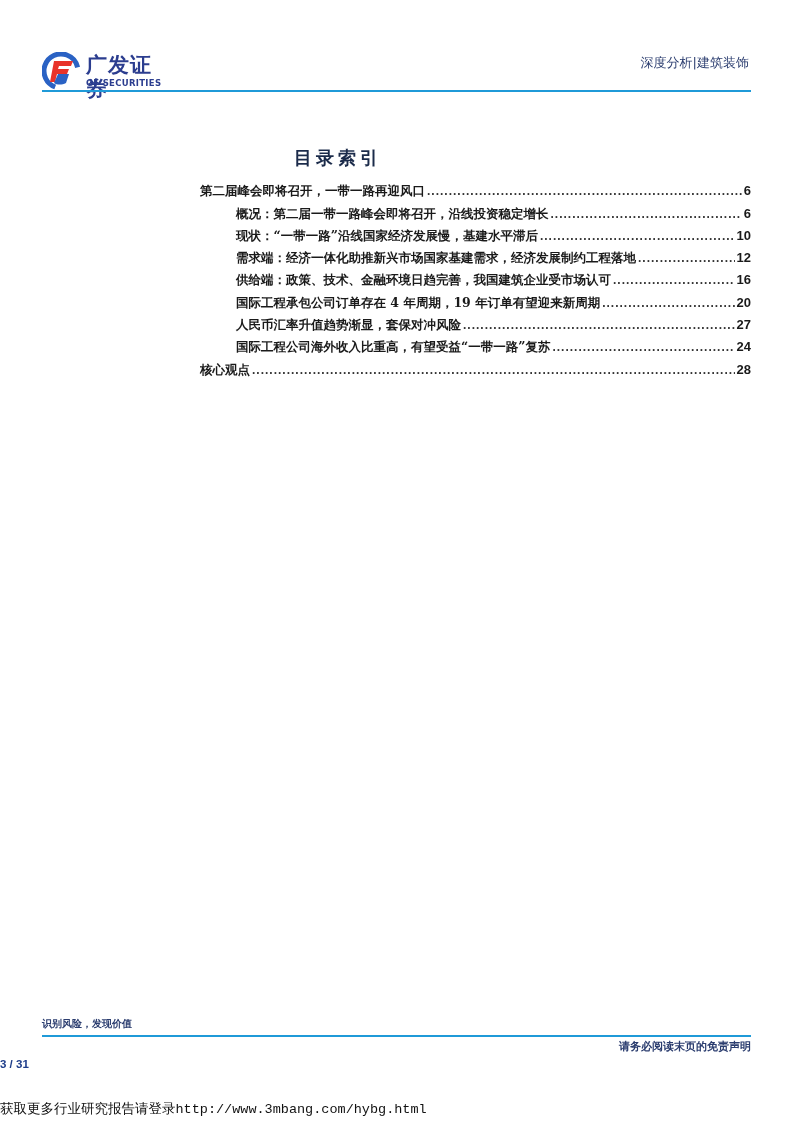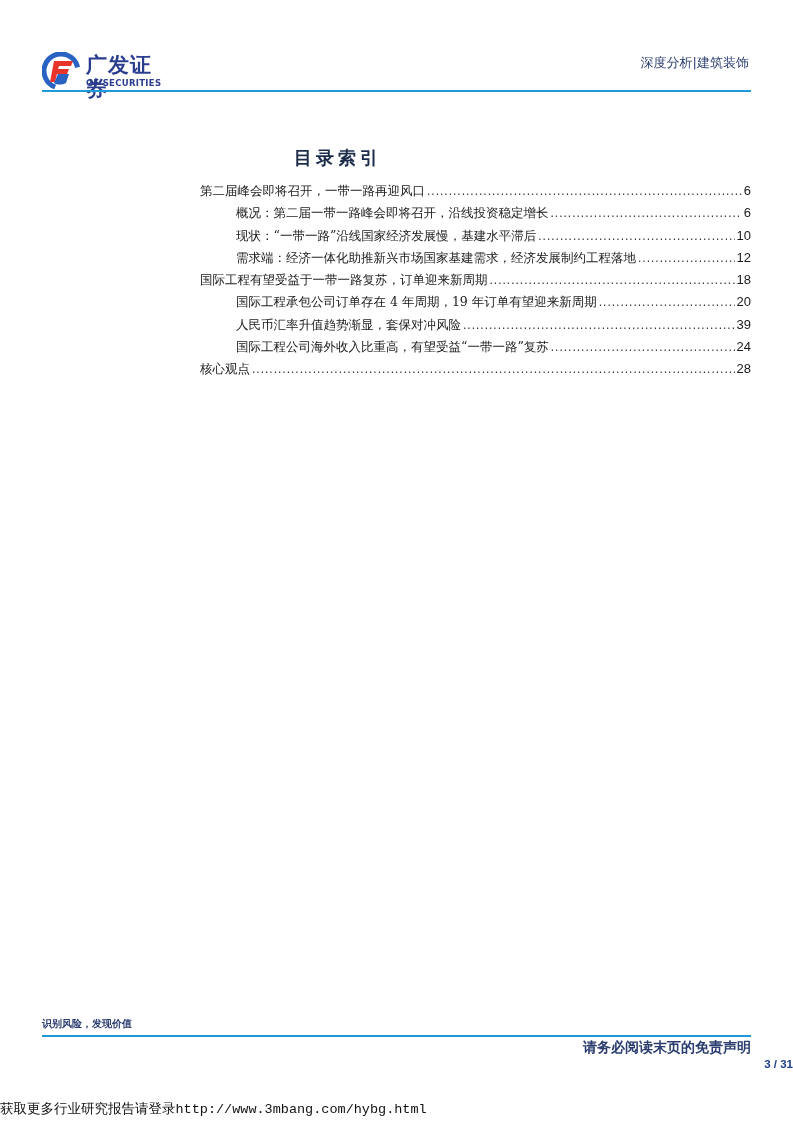"第二届峰会即将召开，一带一路再迎风口" .toc-row { align-items: flex-start -> flex-end; font-weight: none -> bold }
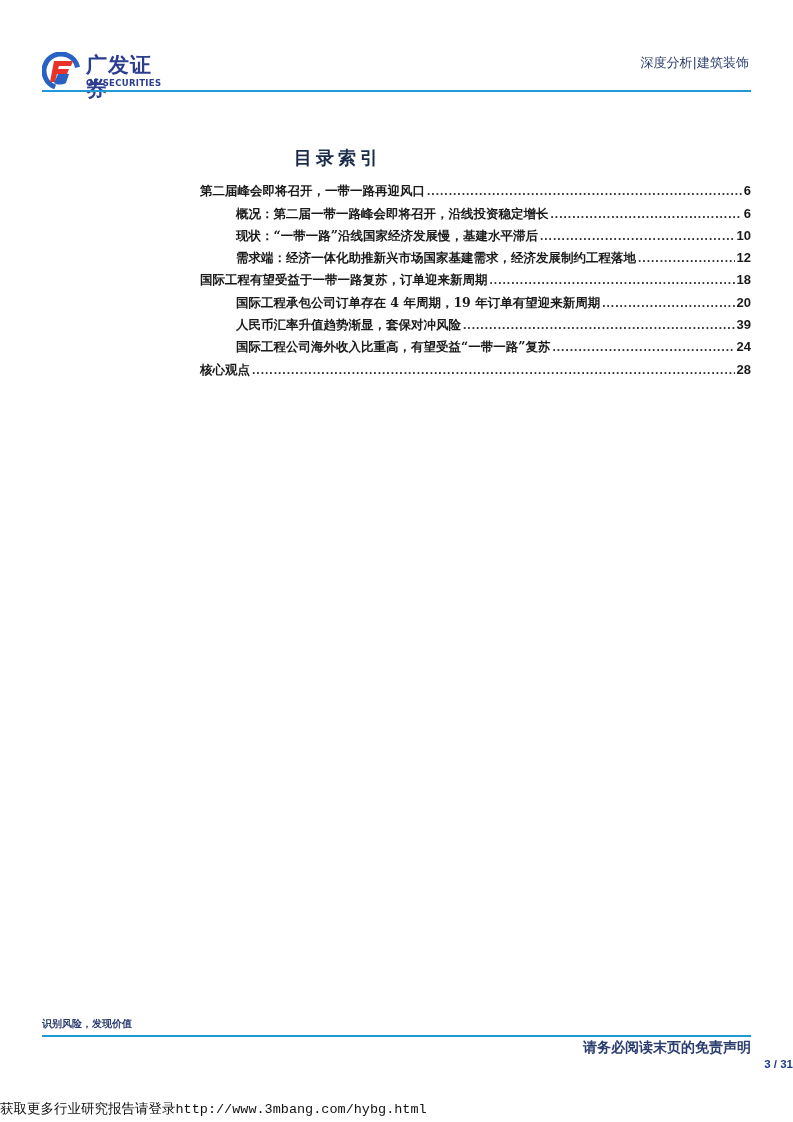"供给端：政策、技术、金融环境日趋完善，我国建筑企业受市场认可" div.toc-row { html: none -> <div> <span>供给端：政策、技术、金融环境日趋完善，我国建筑企业受市场认可</span> <span></span> <span>16</span> </div> }
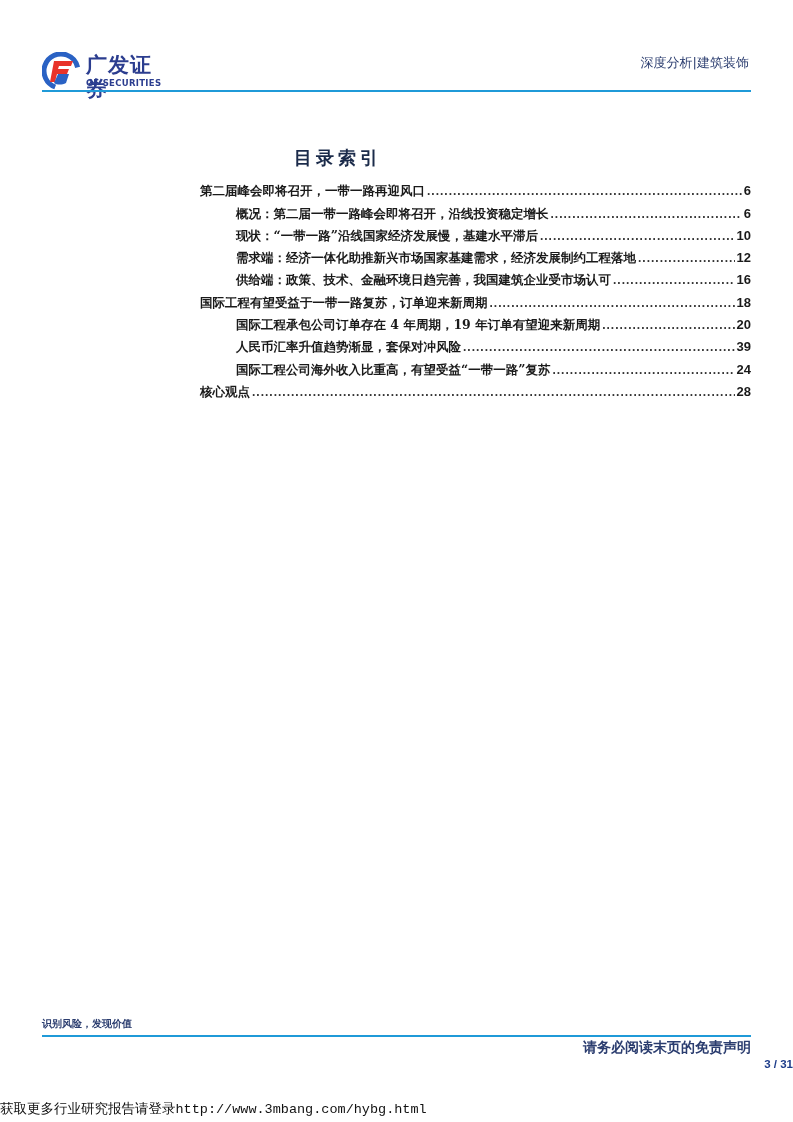"国际工程有望受益于一带一路复苏，订单迎来新周期" div.toc-row { html: <div> <span>国际工程有望受益于一带一路复苏，订单迎来新周期</span> <span></span> <span>18</span> </div> -> none }
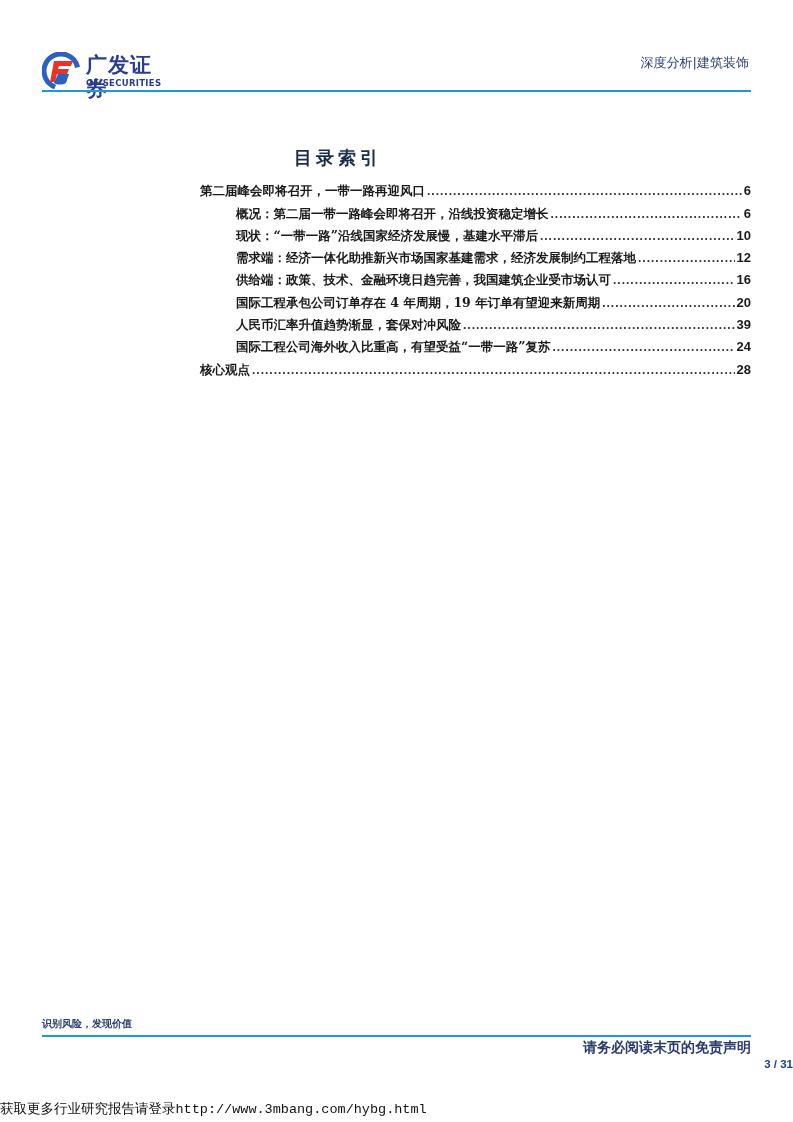"39" span.toc-page { text: 39 -> 27 }
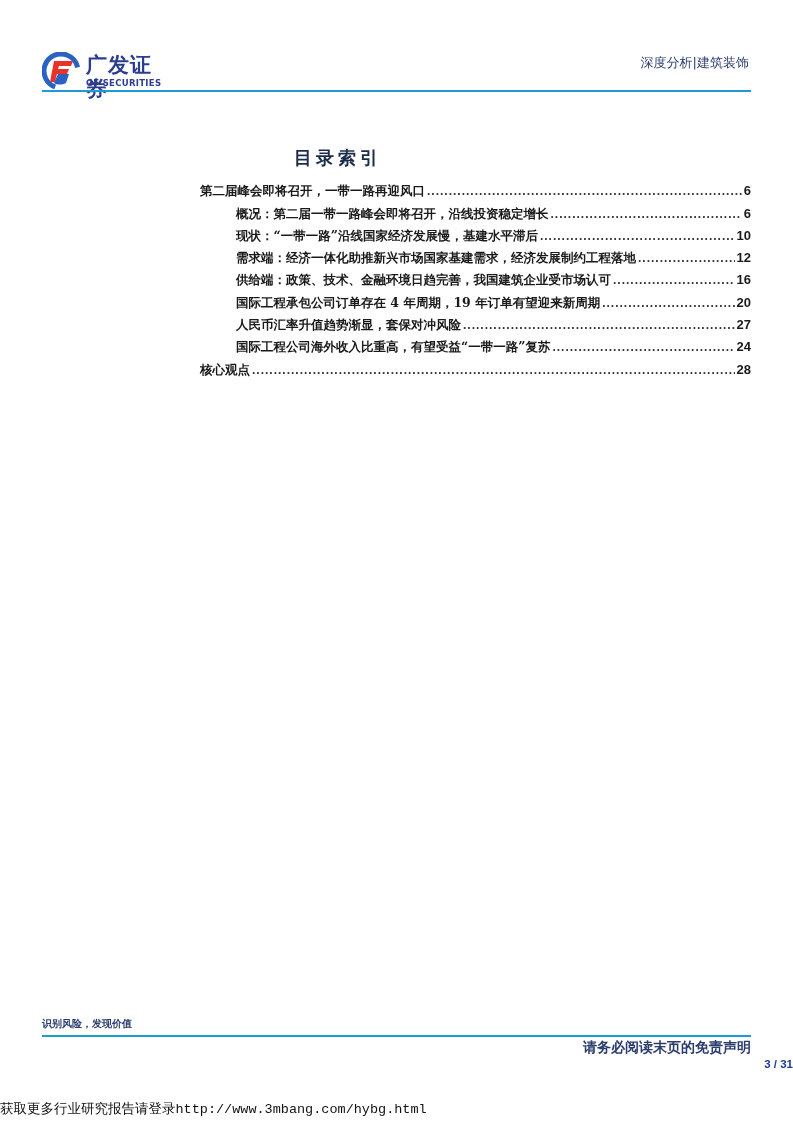"请务必阅读末页的免责声明" .footer-right { font-size: 14px -> 11px }
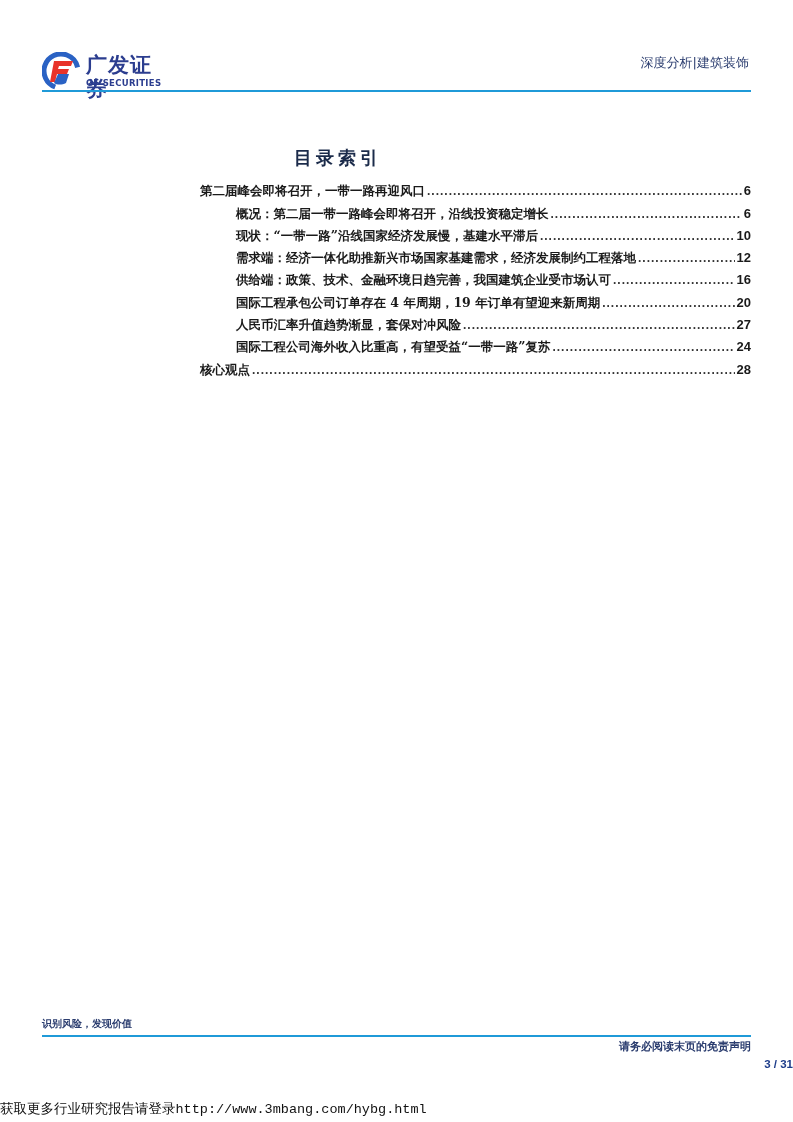"3 / 31" .page-num { text-align: right -> left }
